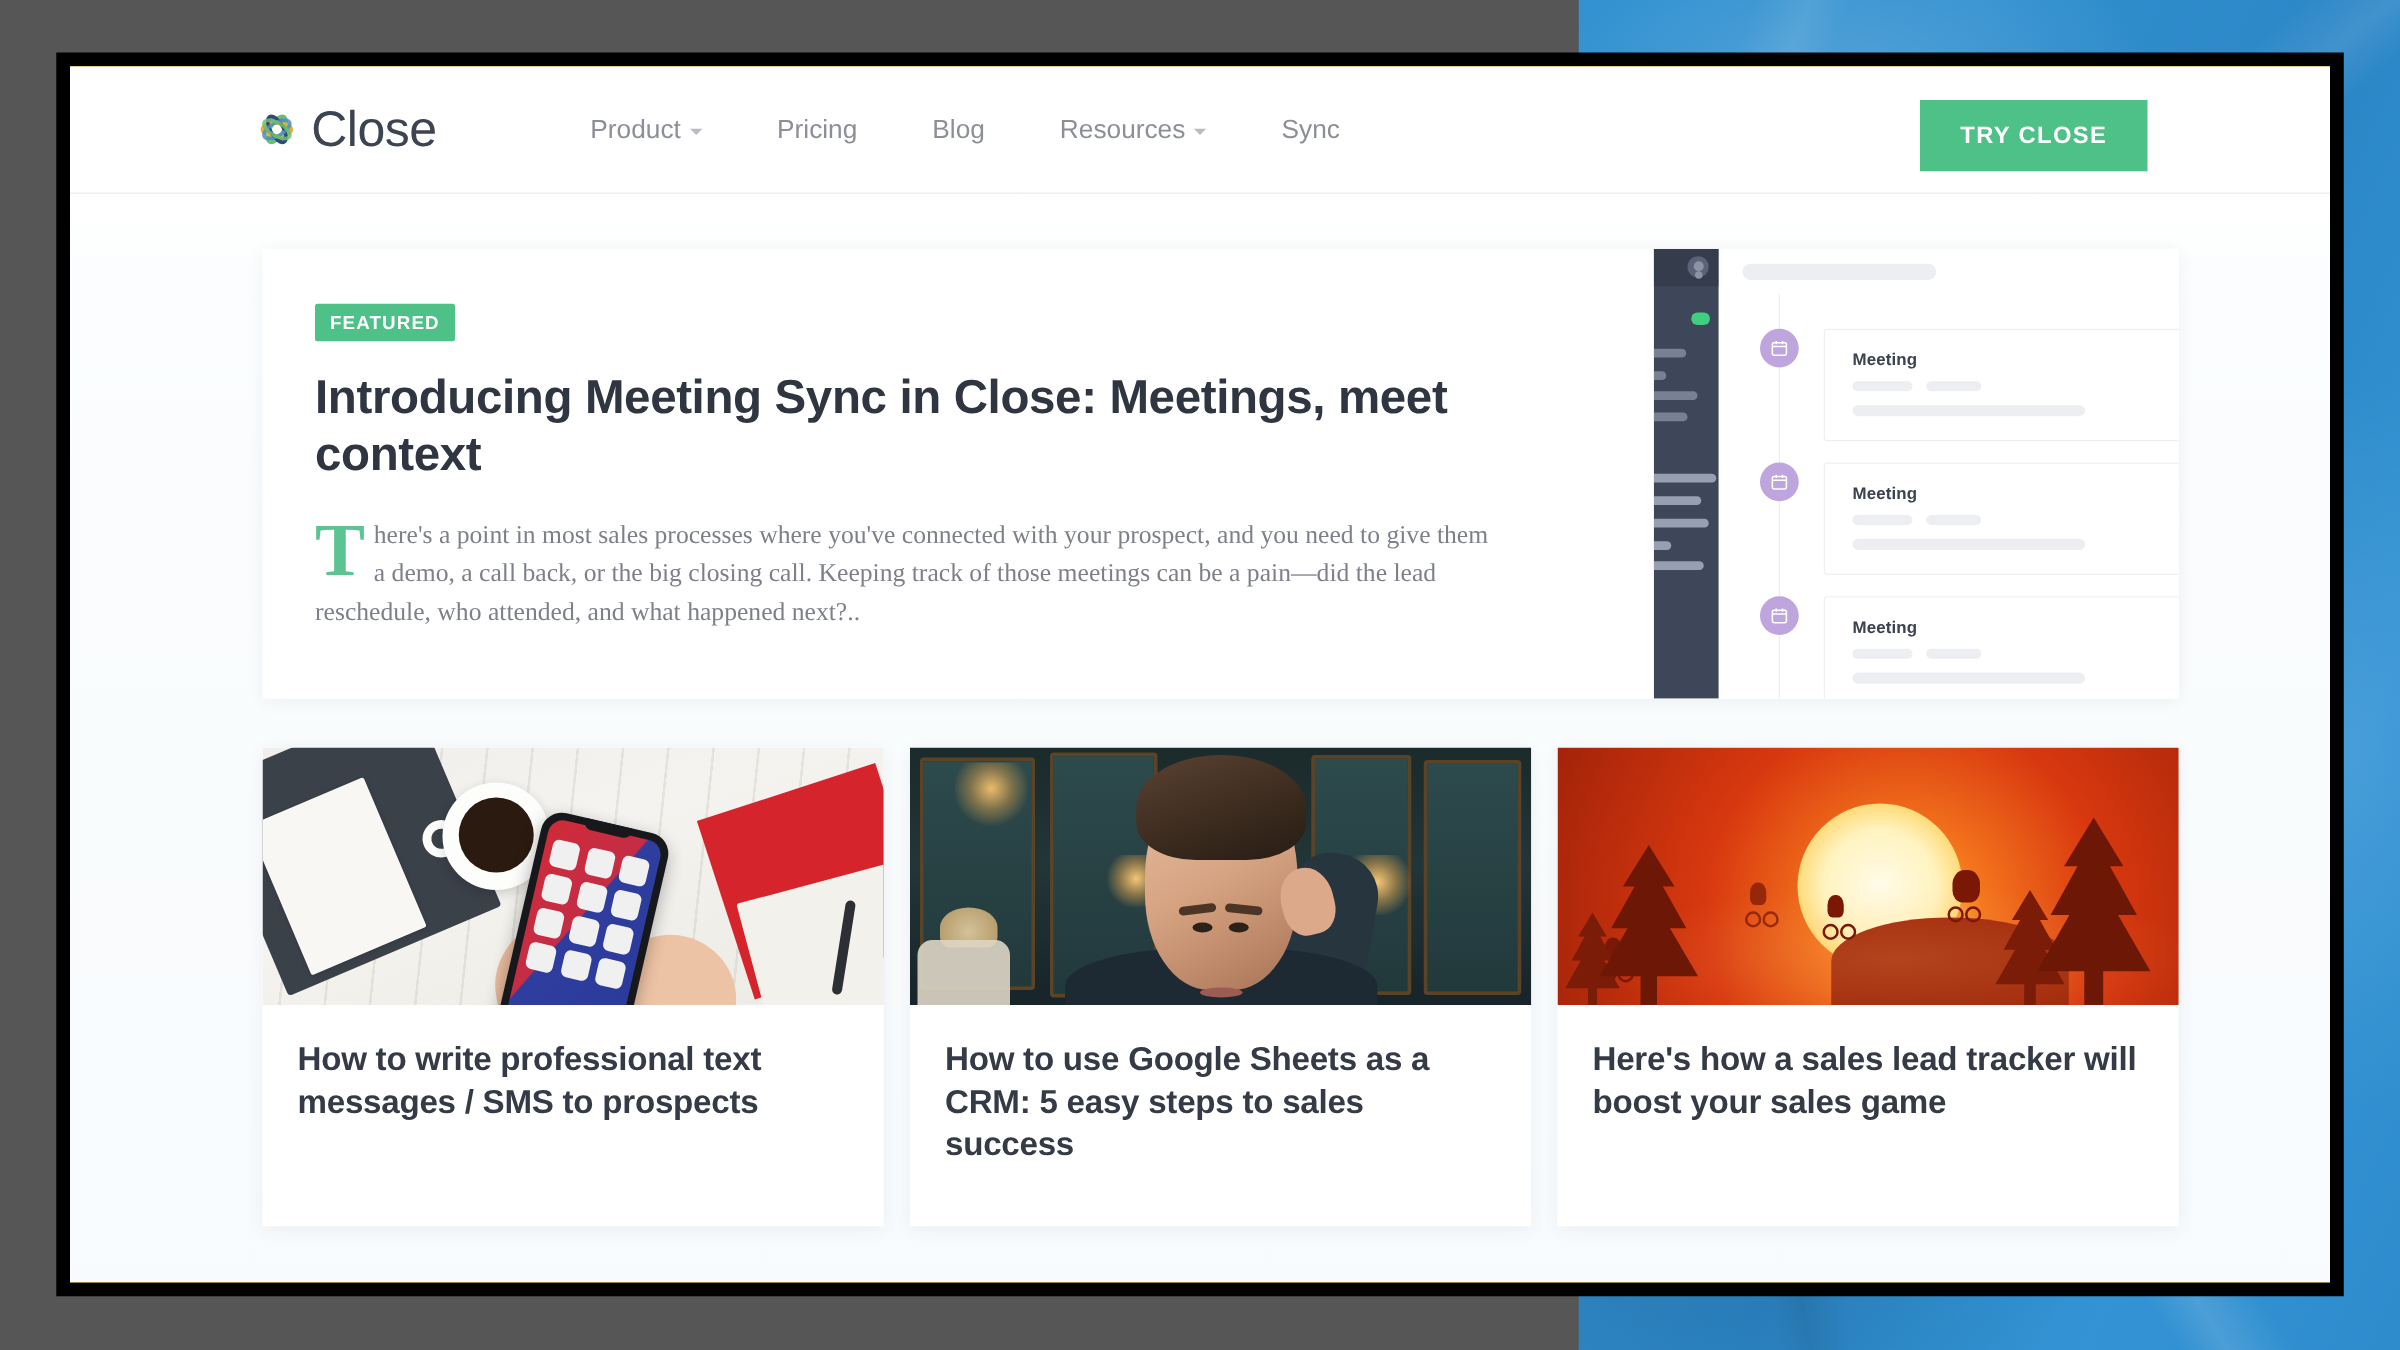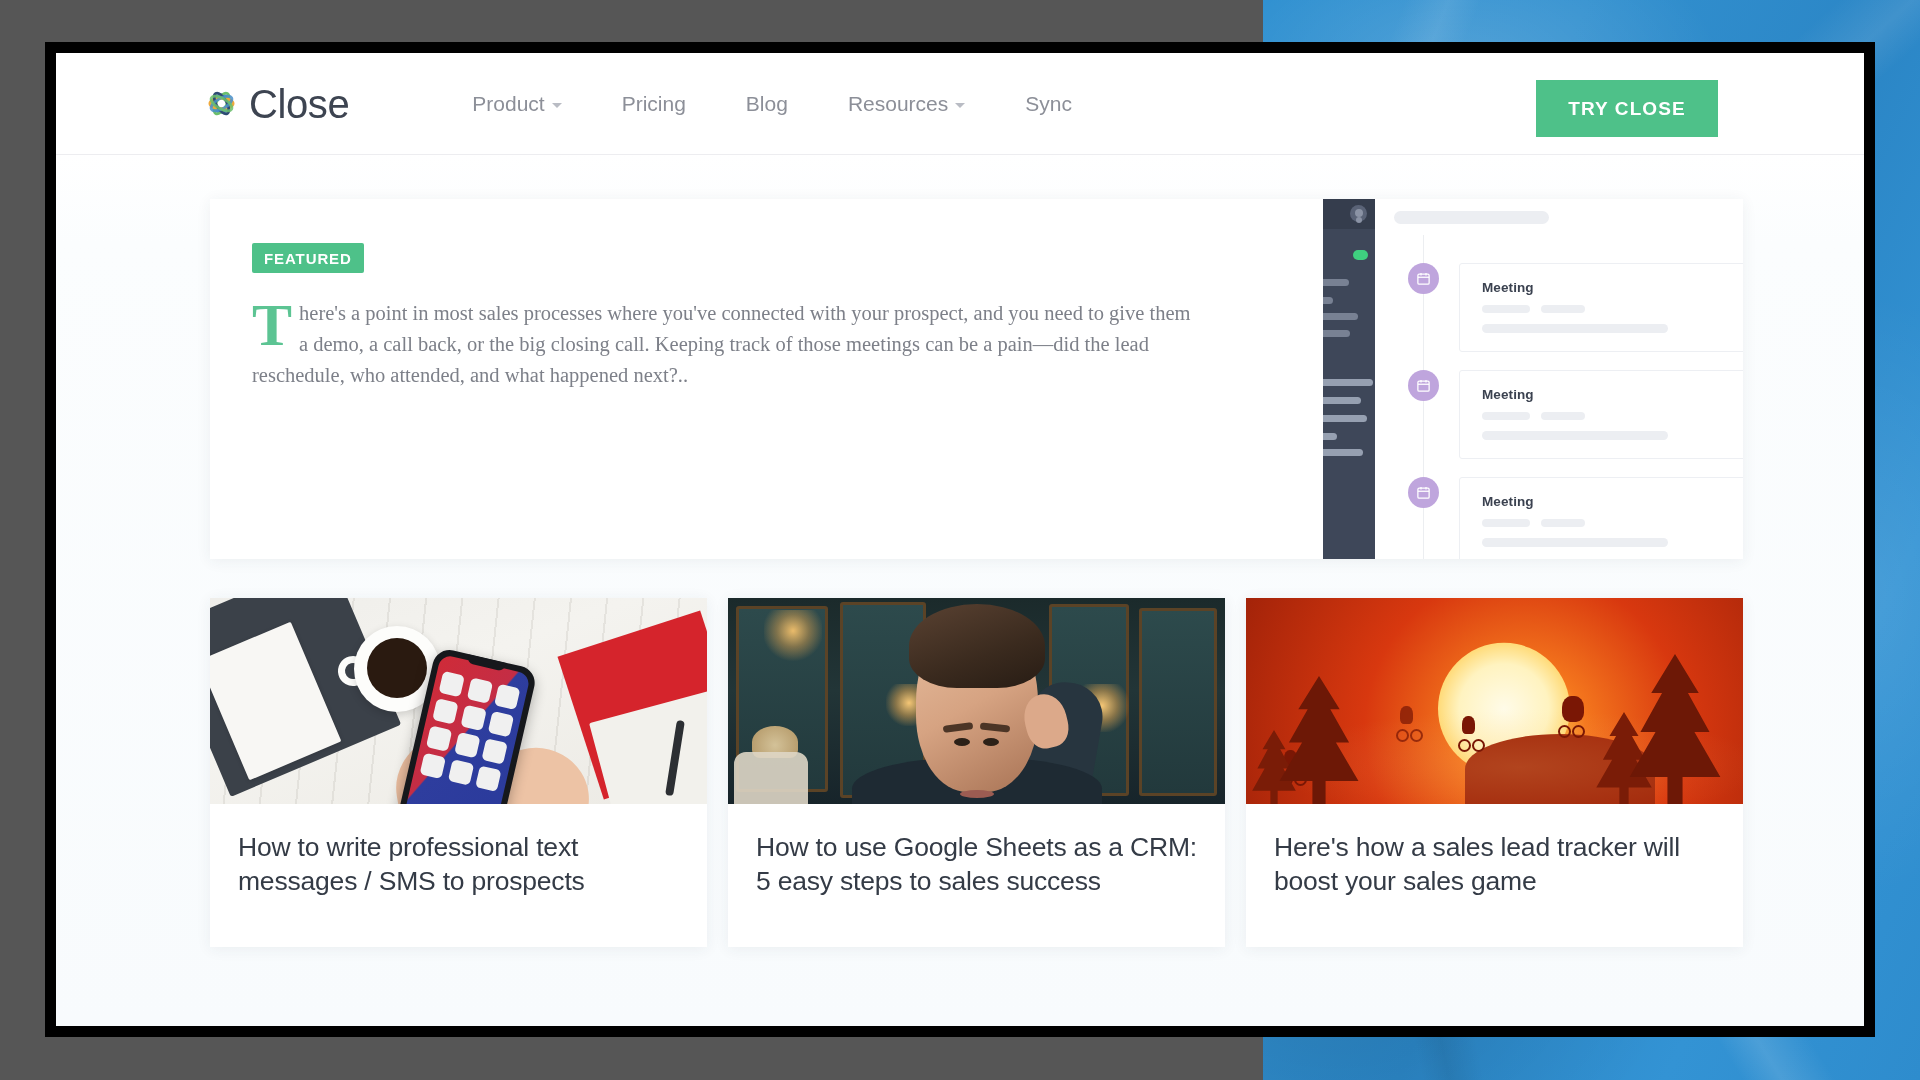"Introducing Meeting Sync in Close:" h1 { html: none -> <h1>Introducing Meeting Sync in Close: Meetings, meet context</h1> }
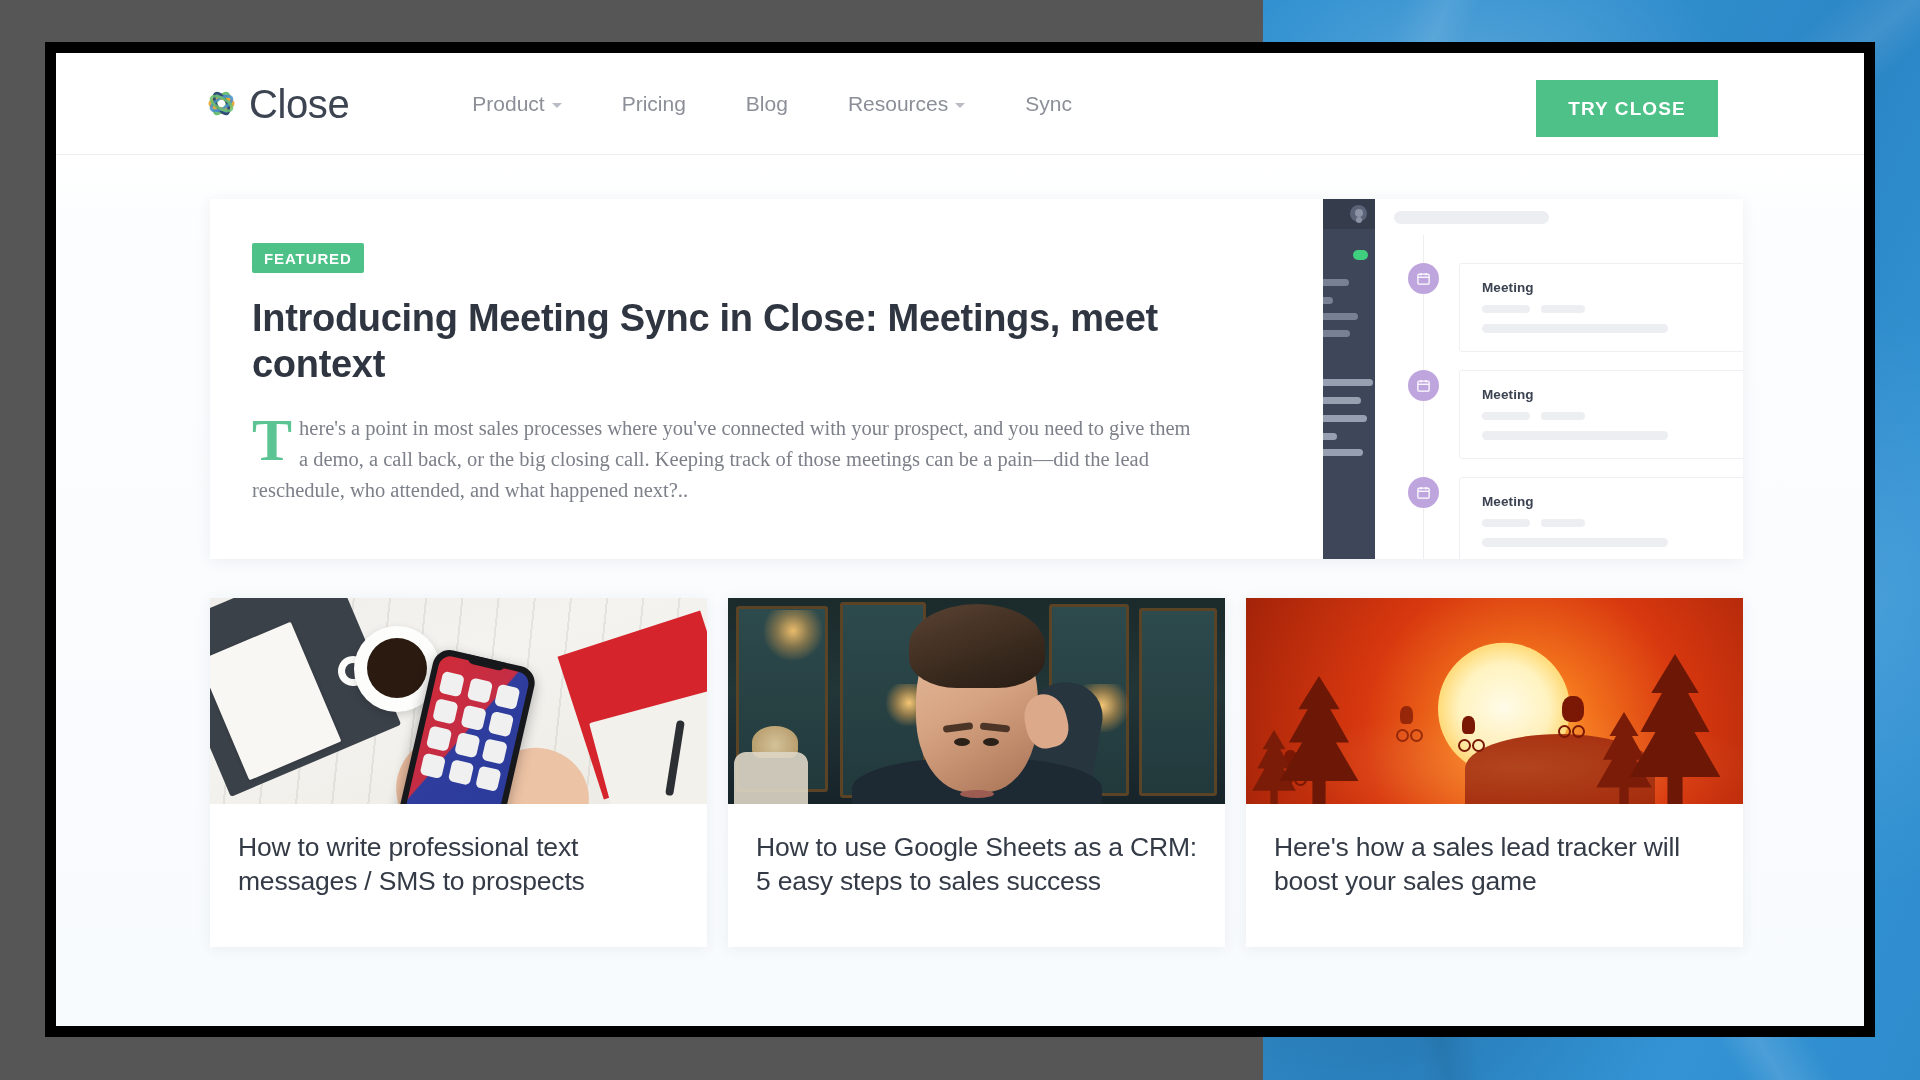"How to write professional text" .article-card-title { font-weight: normal -> bold }
